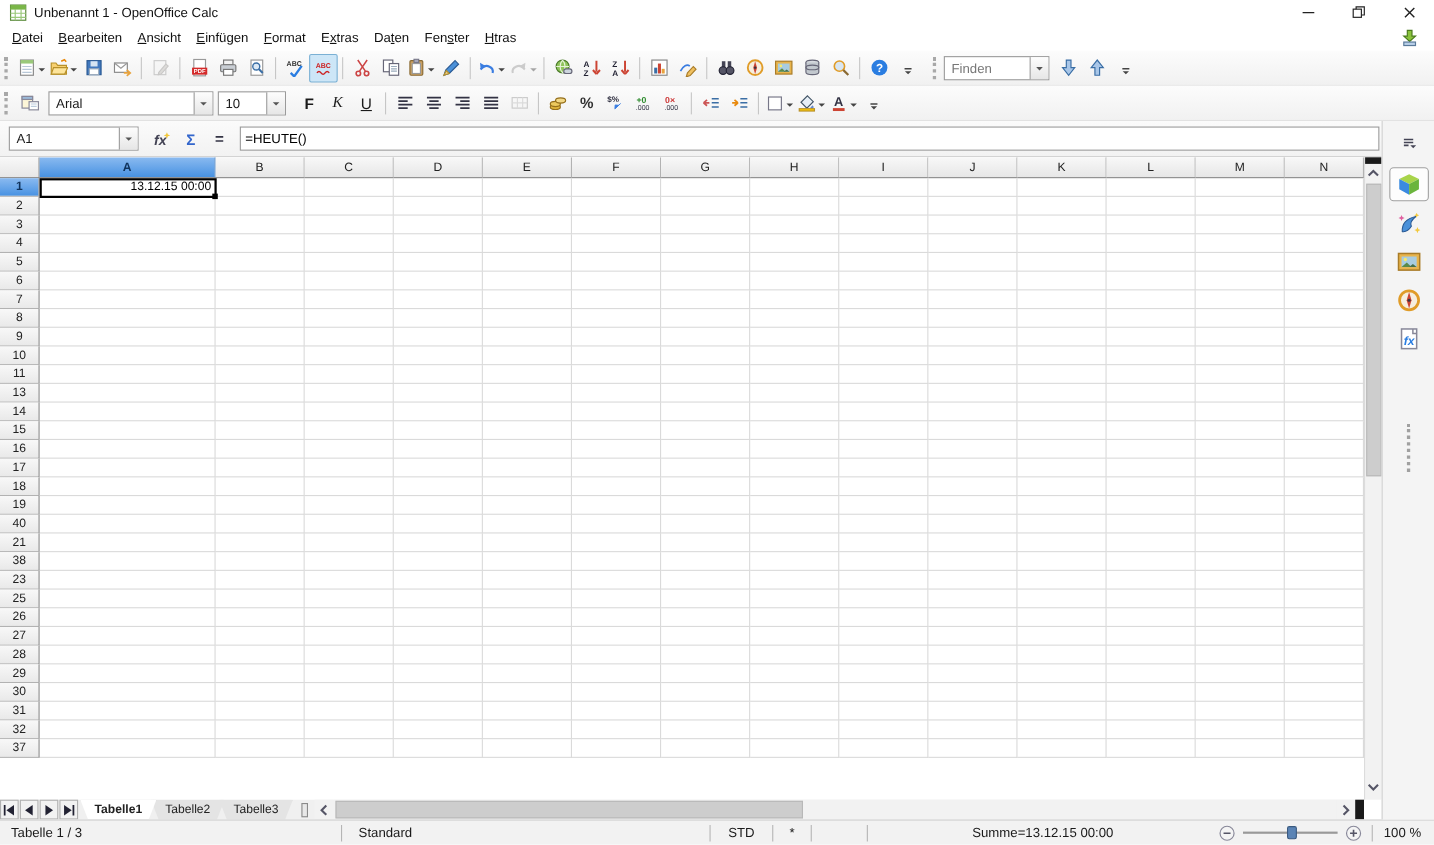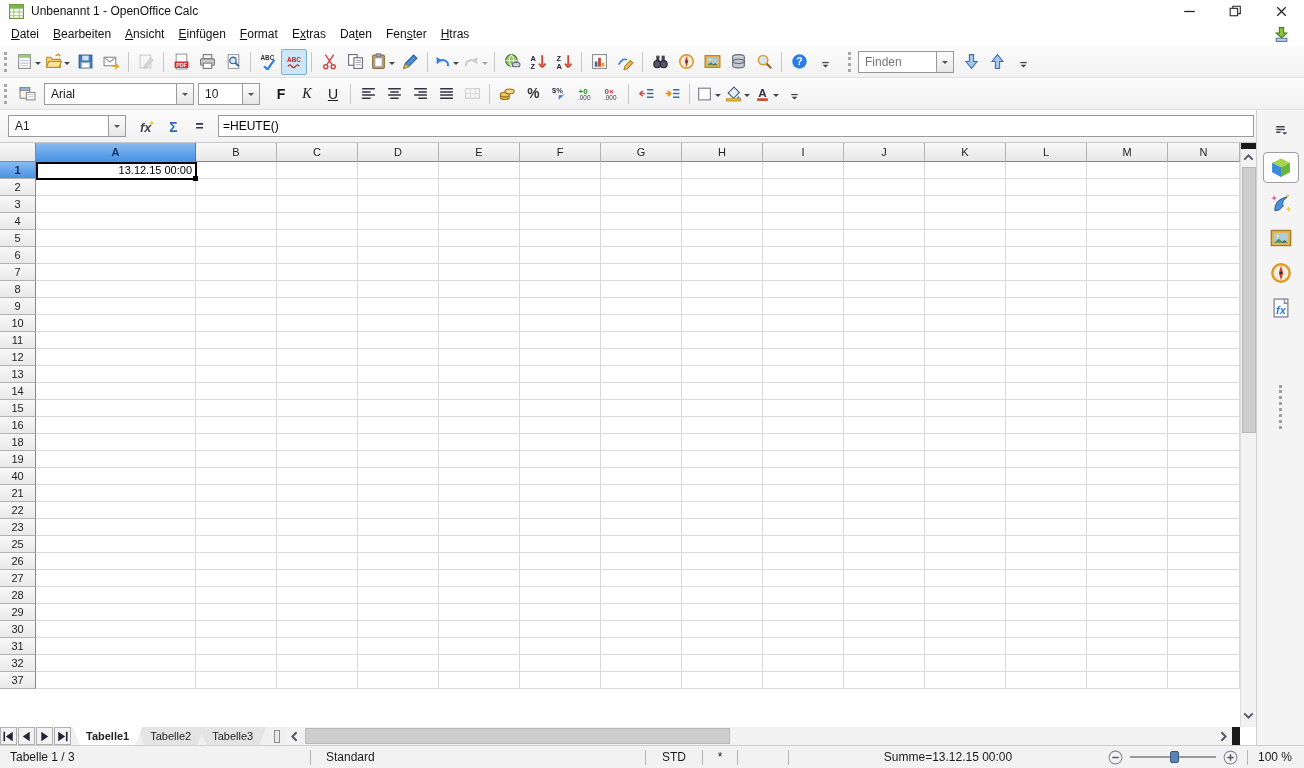"12" div.grid-row { html: <div> <div>12</div> <div></div> <div></div> <div></div> <div></div> <div></div> <div></div> <div></div> <div></div> <div></div> <div></div> <div></div> <div></div> <div></div> <div></div> </div> -> none }
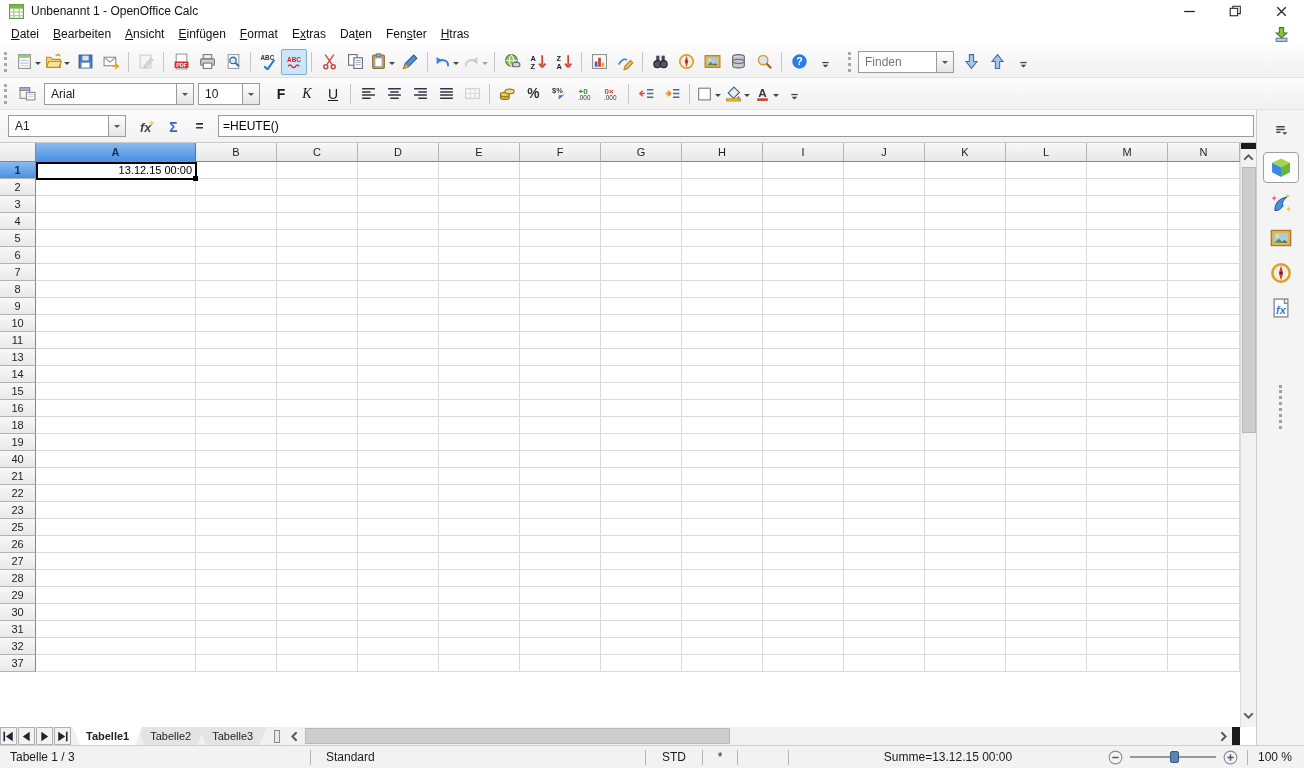"17" div.grid-row { html: none -> <div> <div>17</div> <div></div> <div></div> <div></div> <div></div> <div></div> <div></div> <div></div> <div></div> <div></div> <div></div> <div></div> <div></div> <div></div> <div></div> </div> }
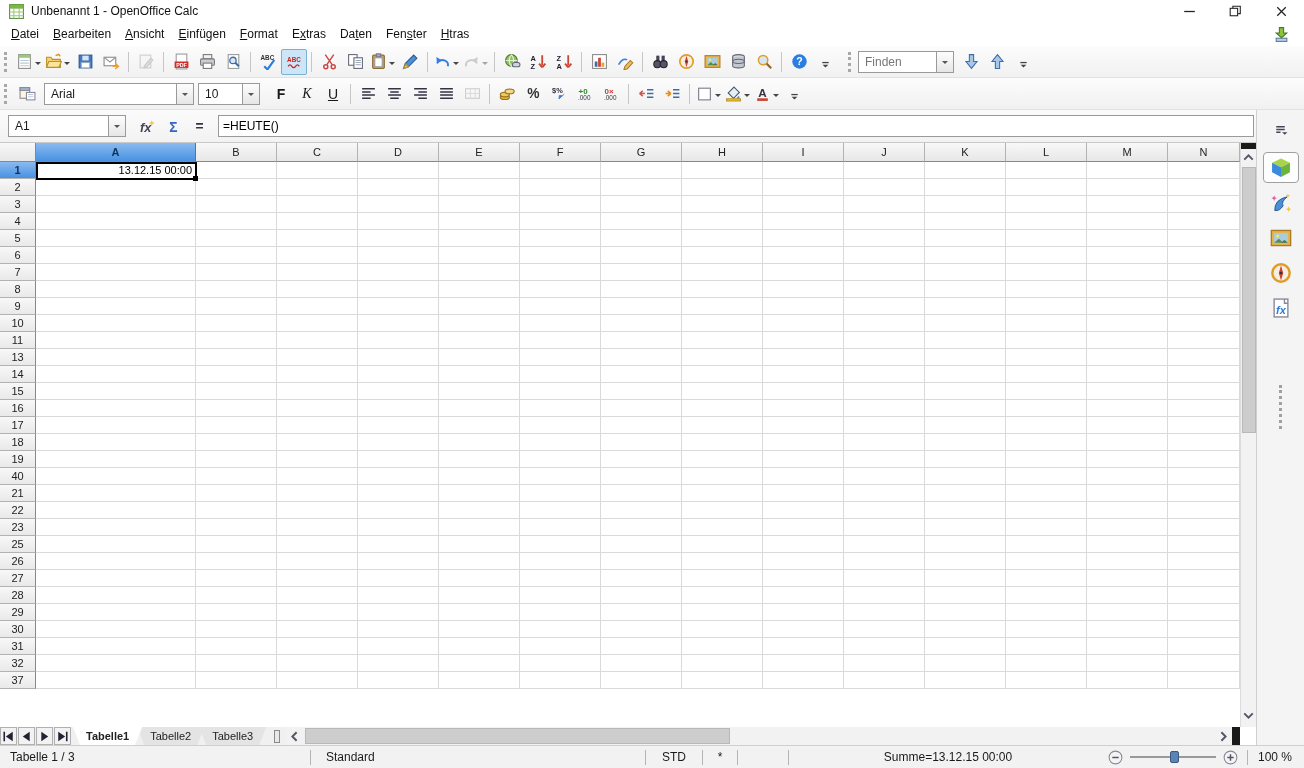"22" div.row-h { text: 22 -> 38 }
